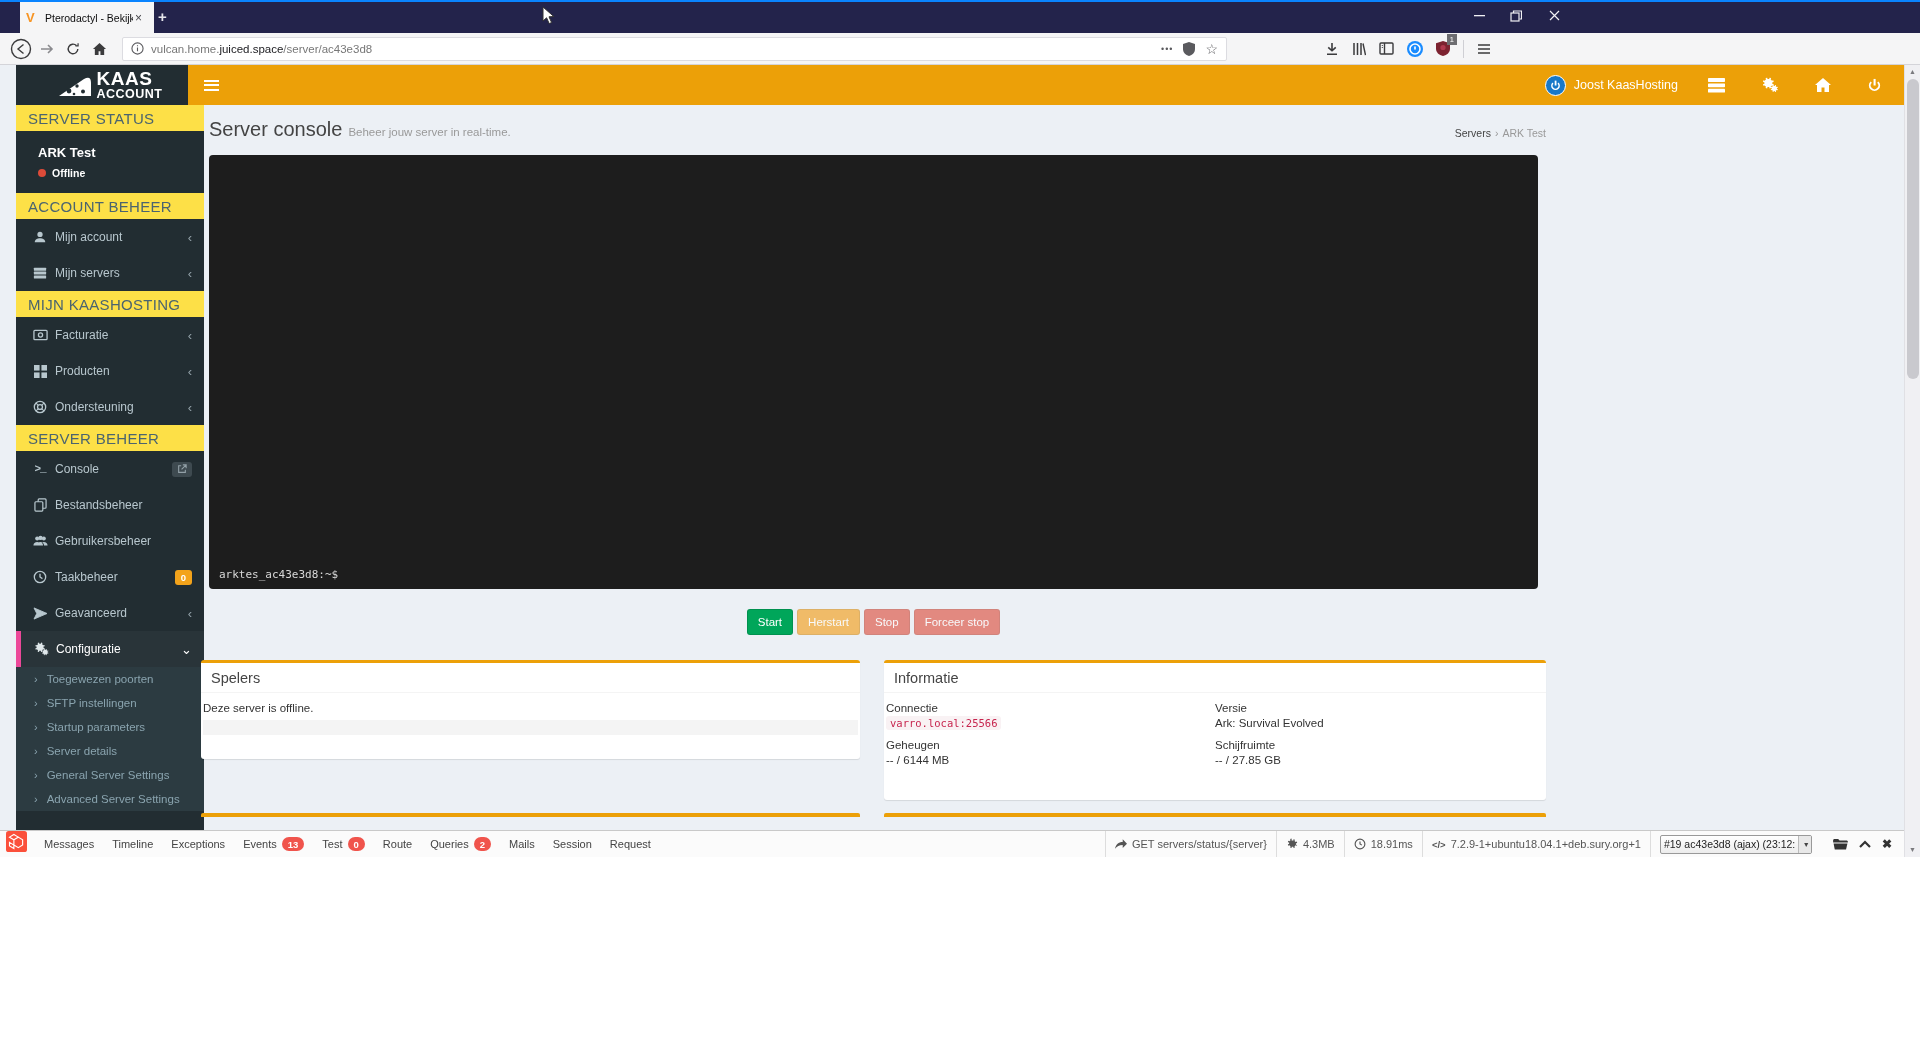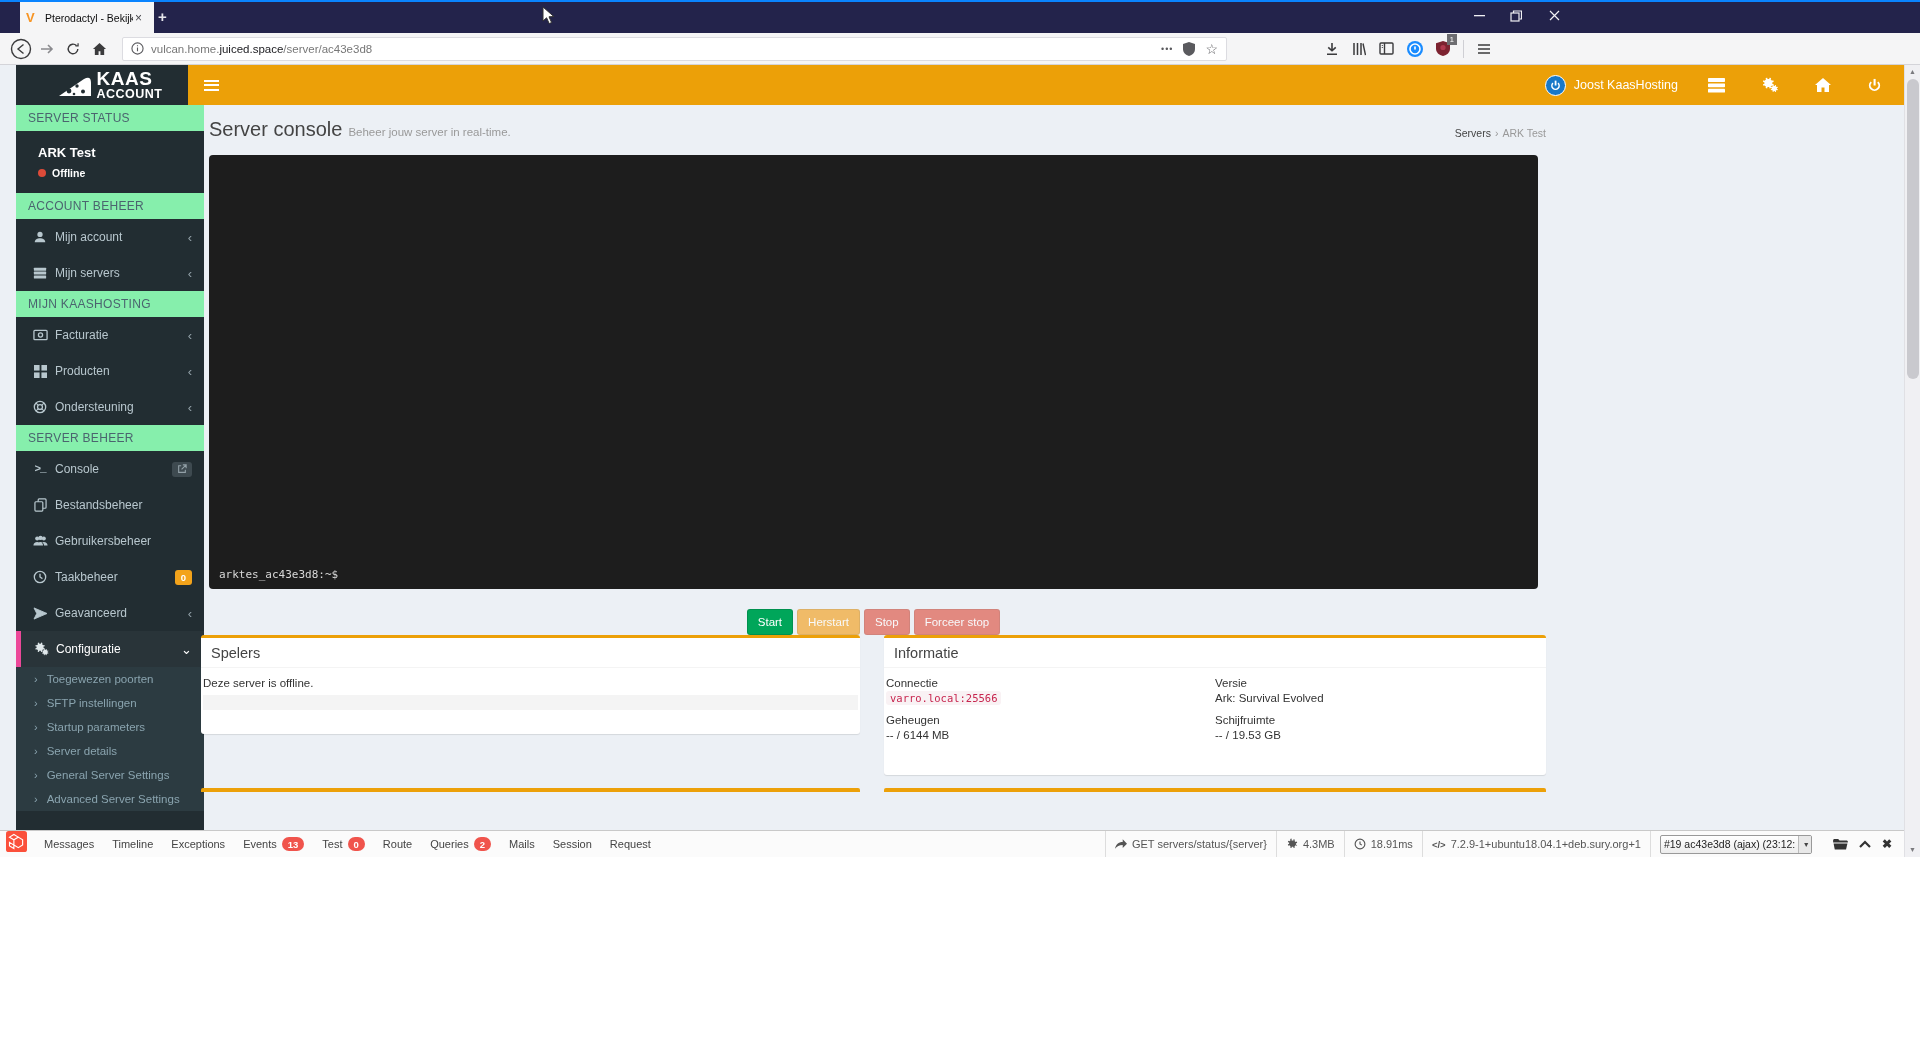"SERVER STATUS" .sb-header { background: #86efac -> #fde047; font-size: 12px -> 15px }
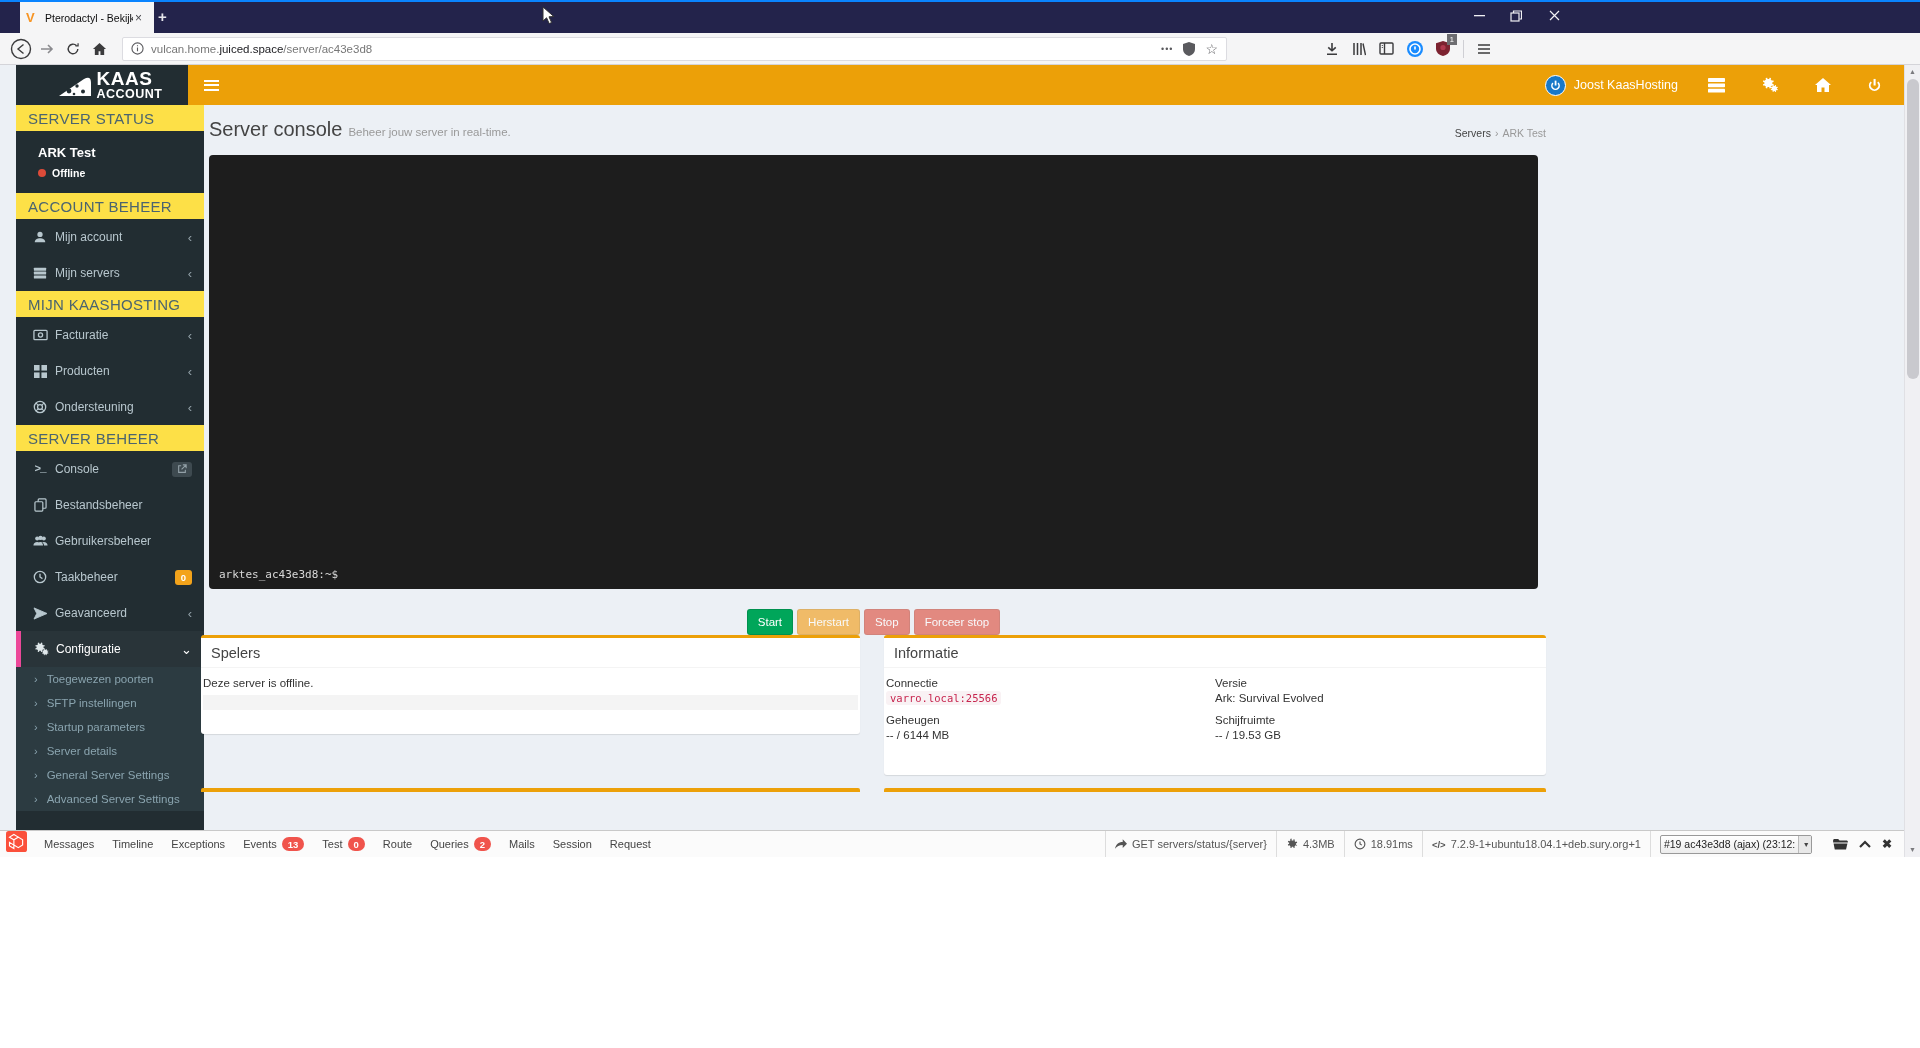"Spelers" #row2 { margin-top: none -> 25px }
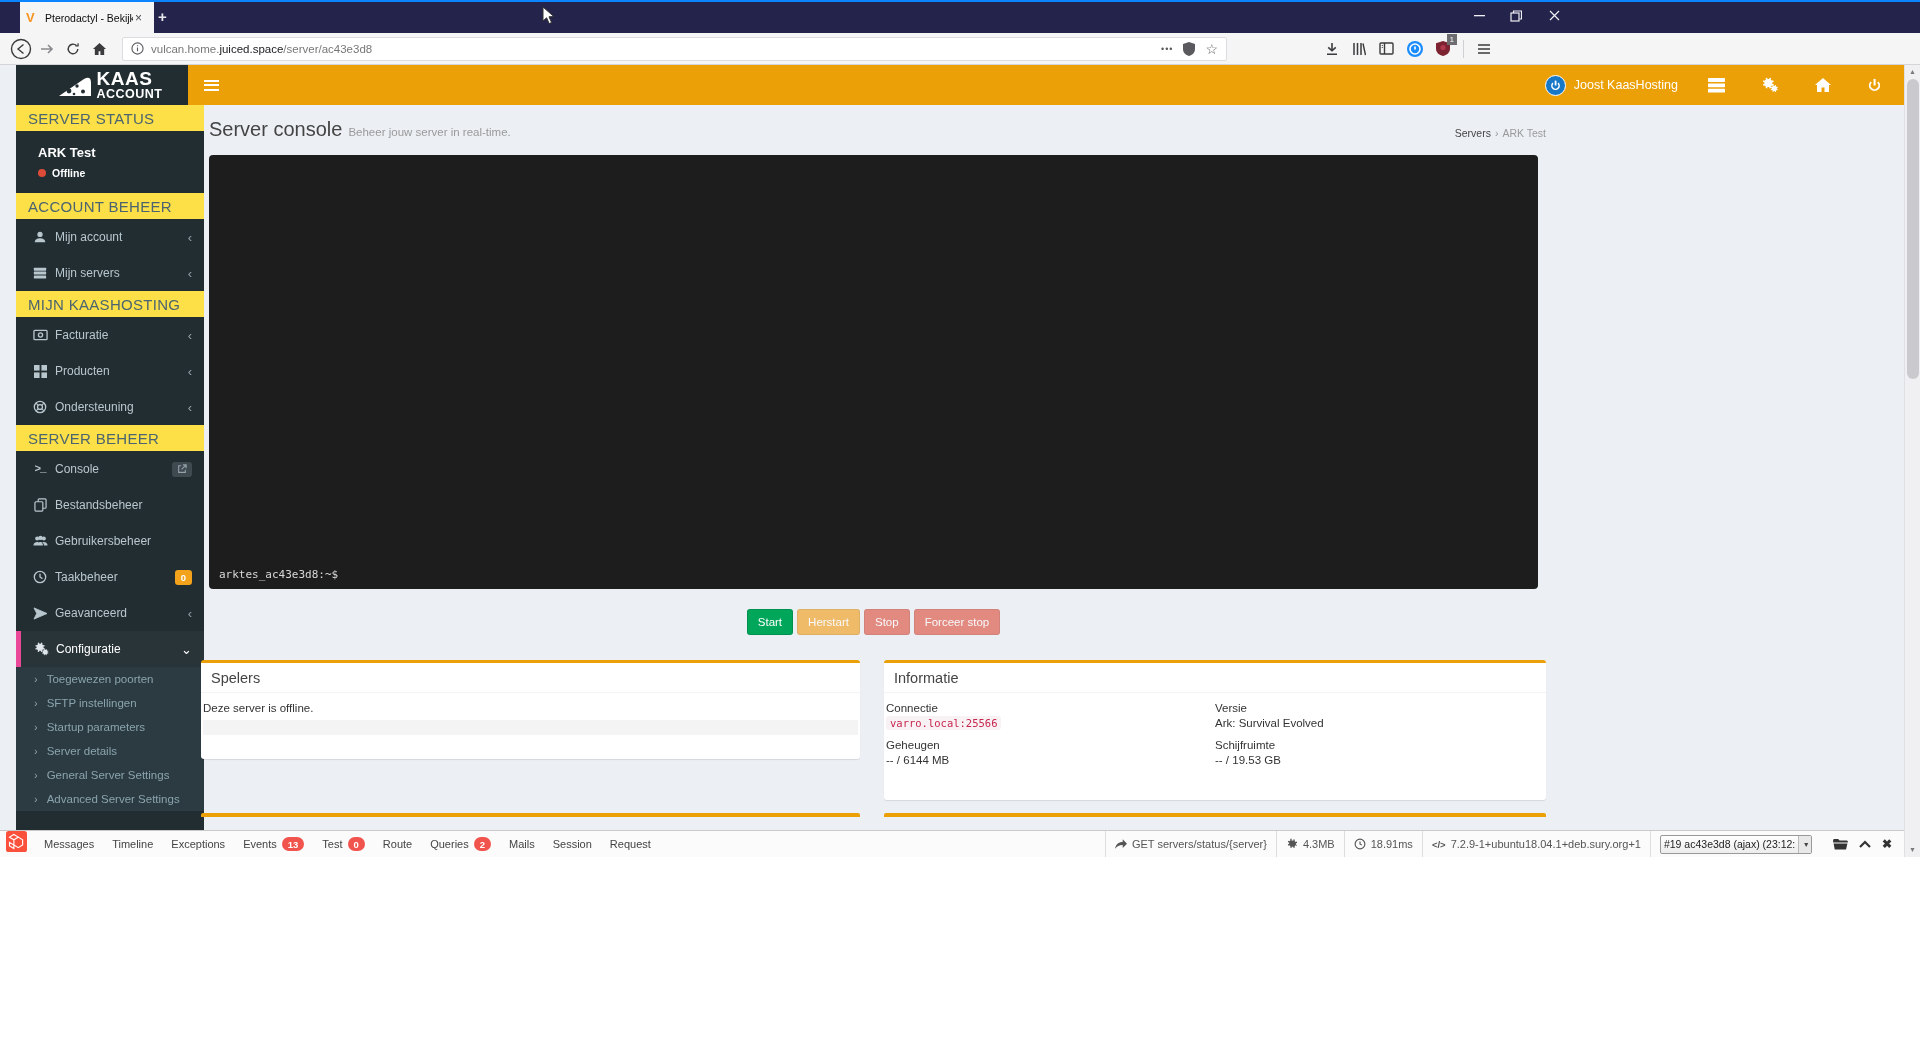"-- / 19.53 GB" div { text: 19.53 -> 27.85 }
